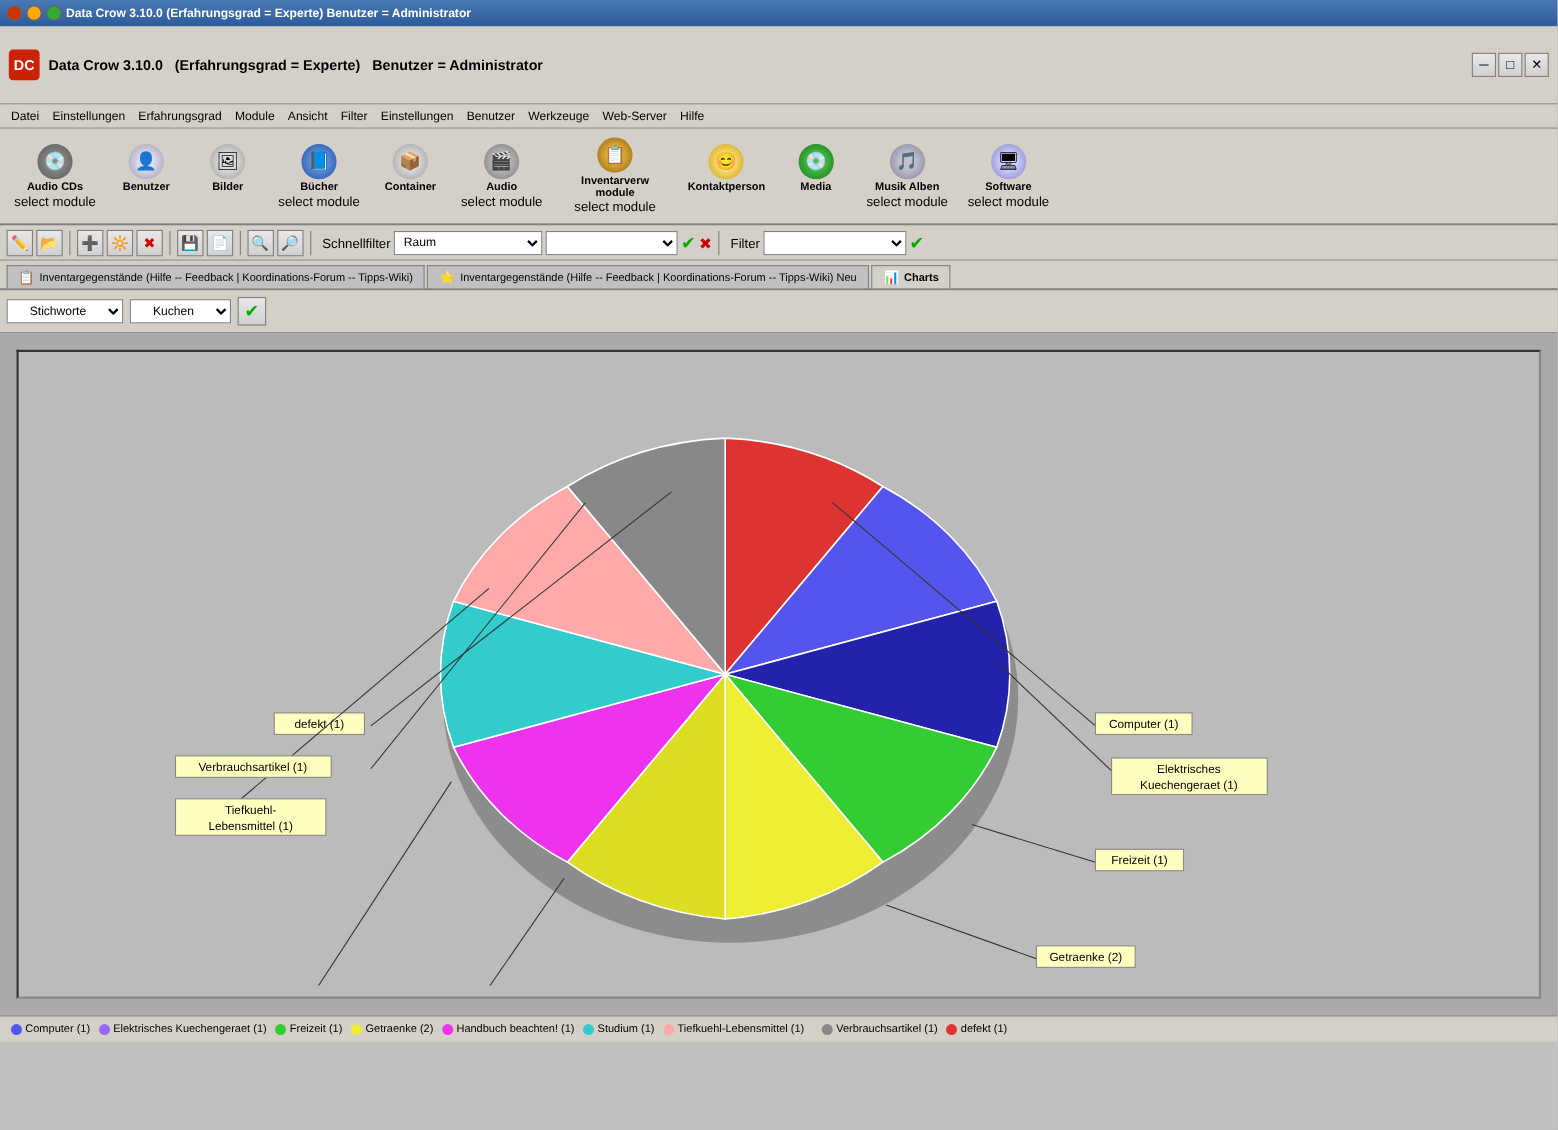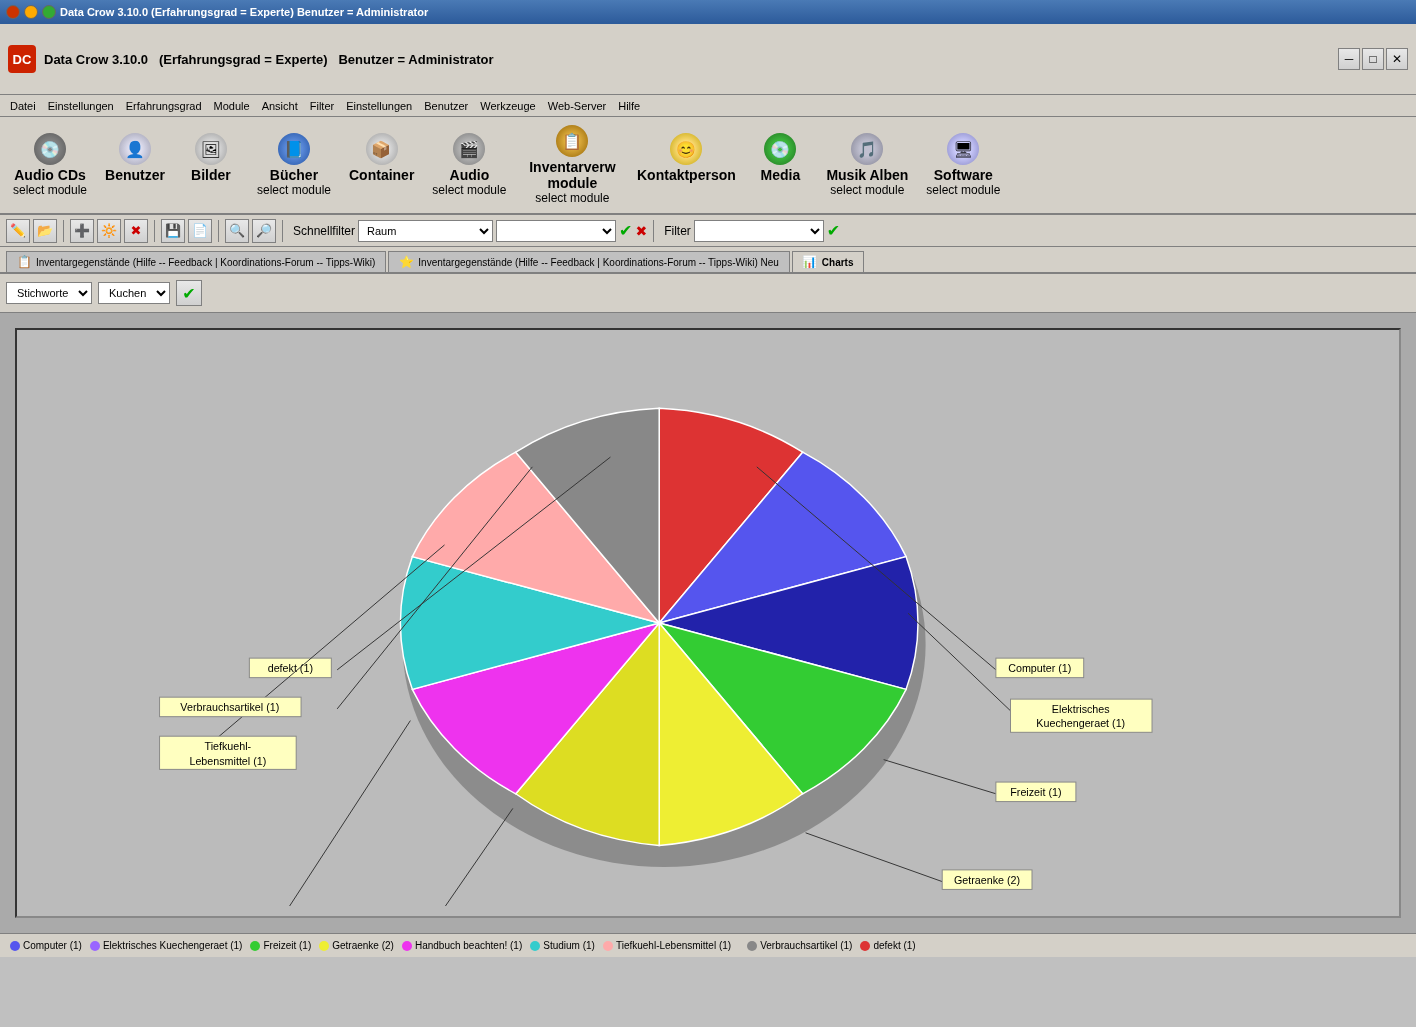"Audio CDs" .module-btn .mod-label { font-size: 14px -> 10px }
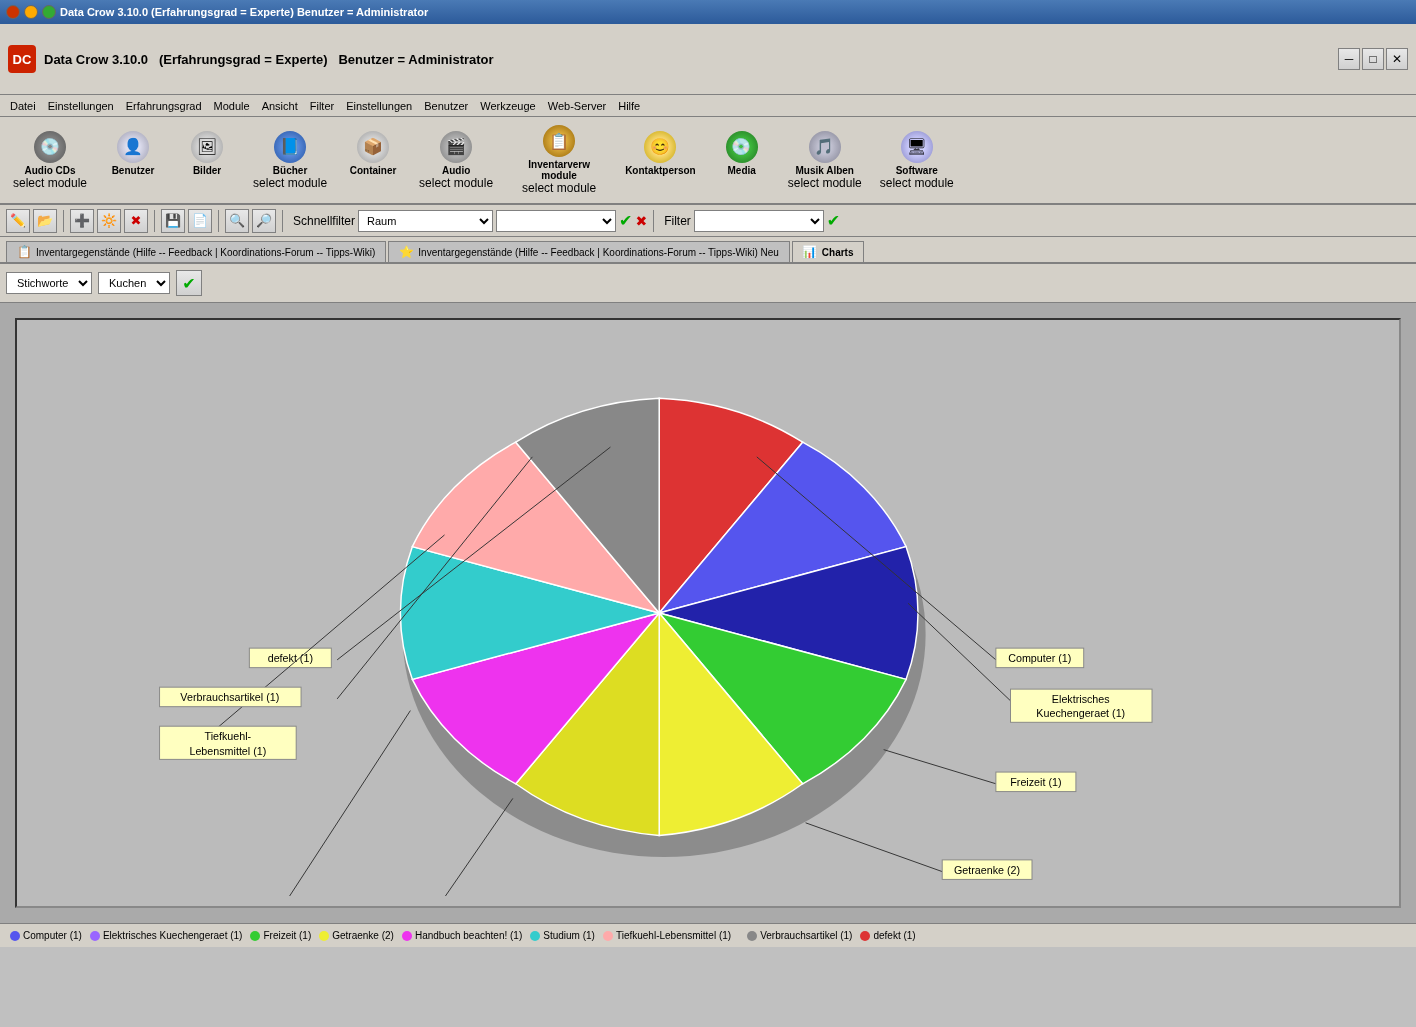"Stichworte" .ctrl-combo { padding: 0 6px -> 0 16px }
